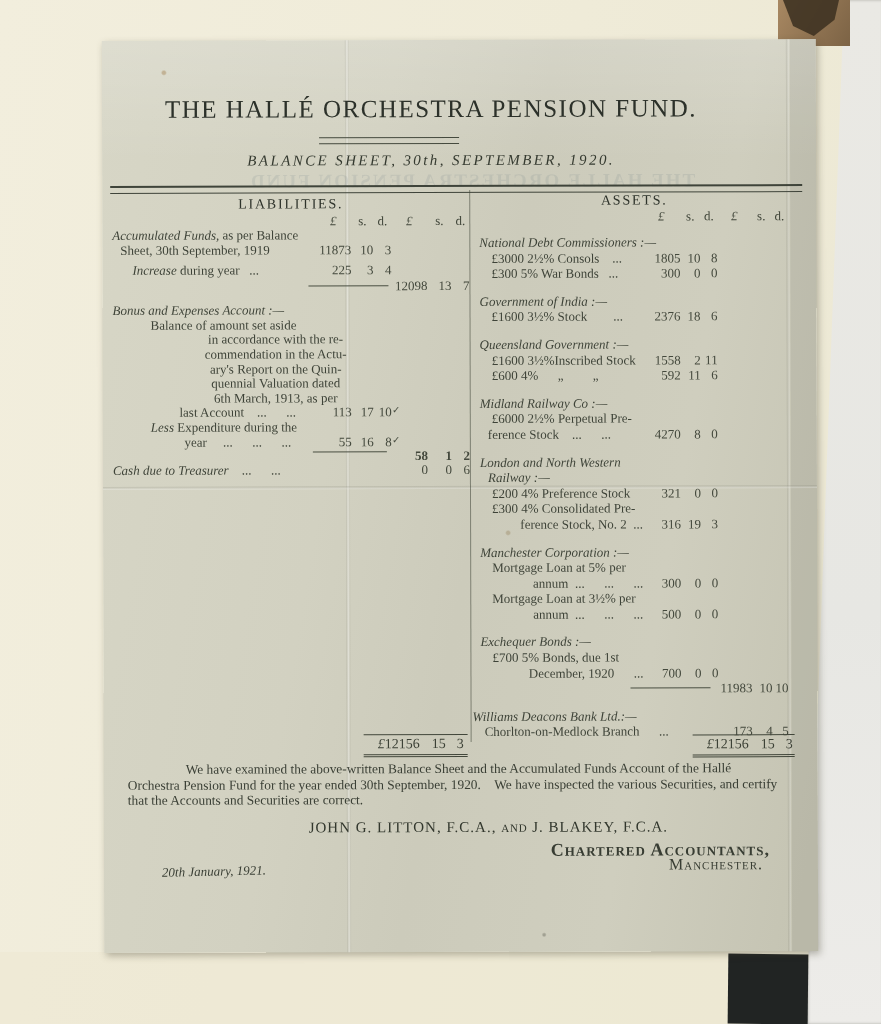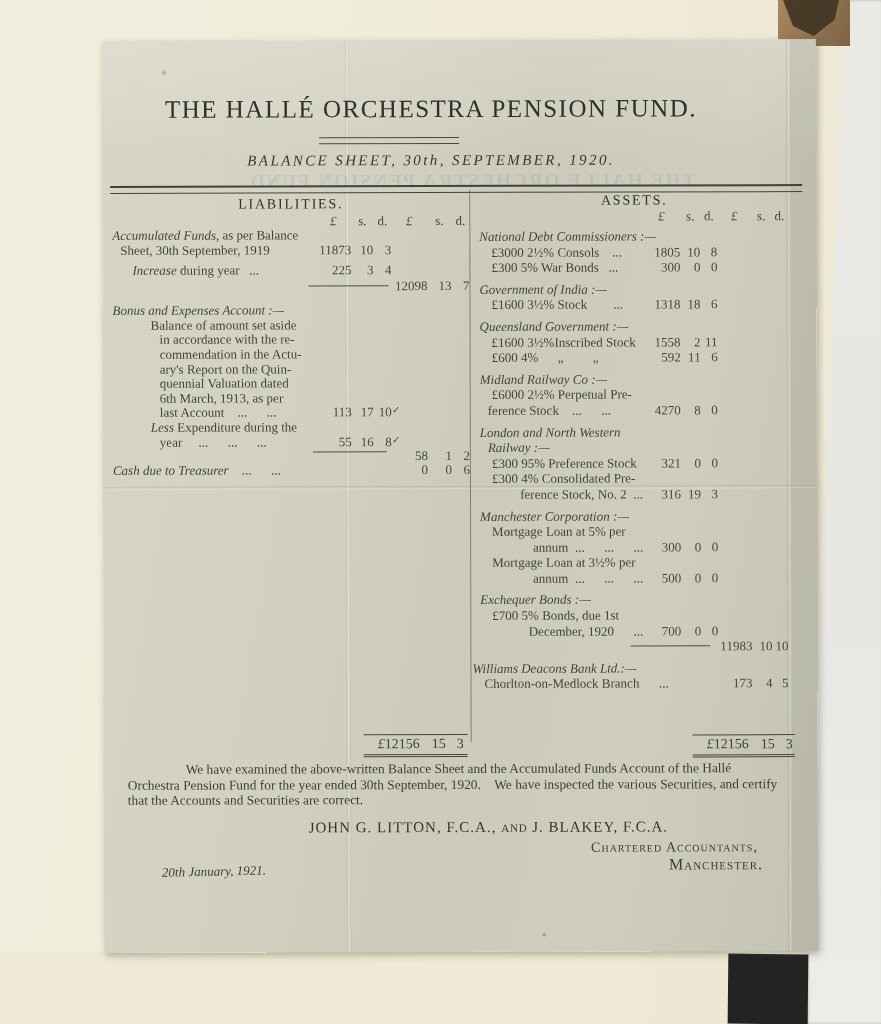"National Debt Commissioners :—" .mt3 { margin-top: 6px -> 12px }
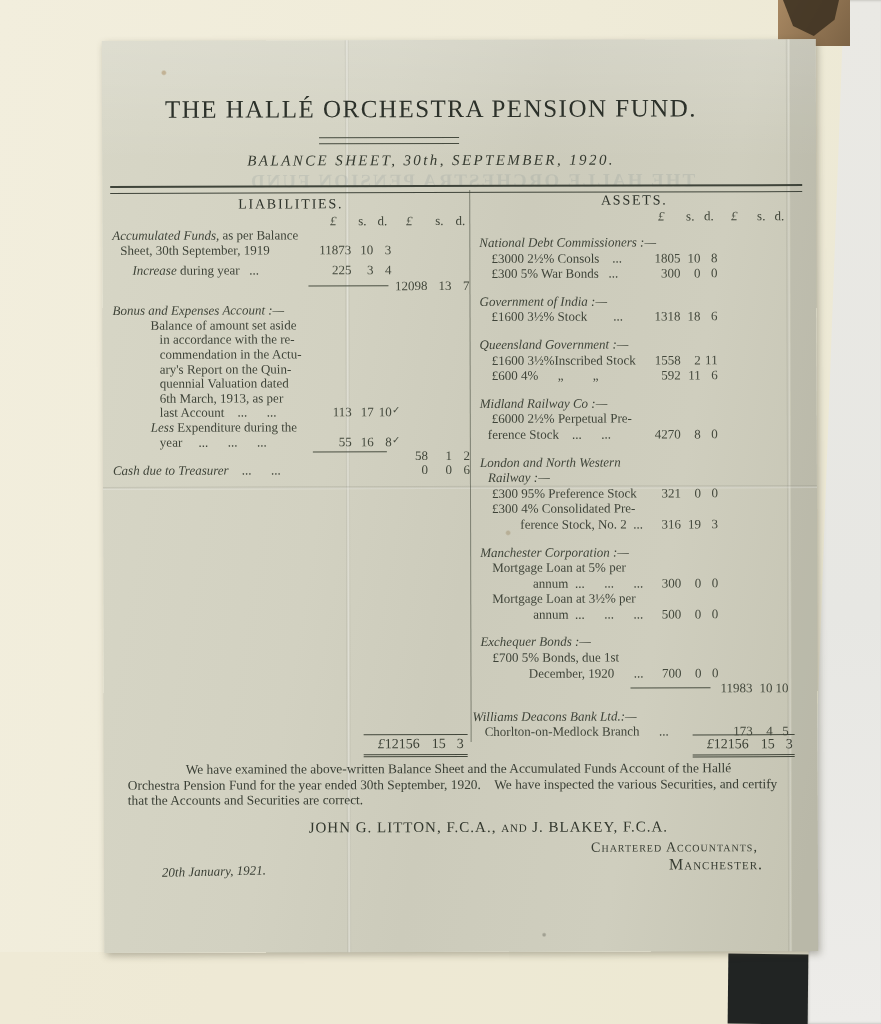"1318" div.cp { text: 1318 -> 2376 }
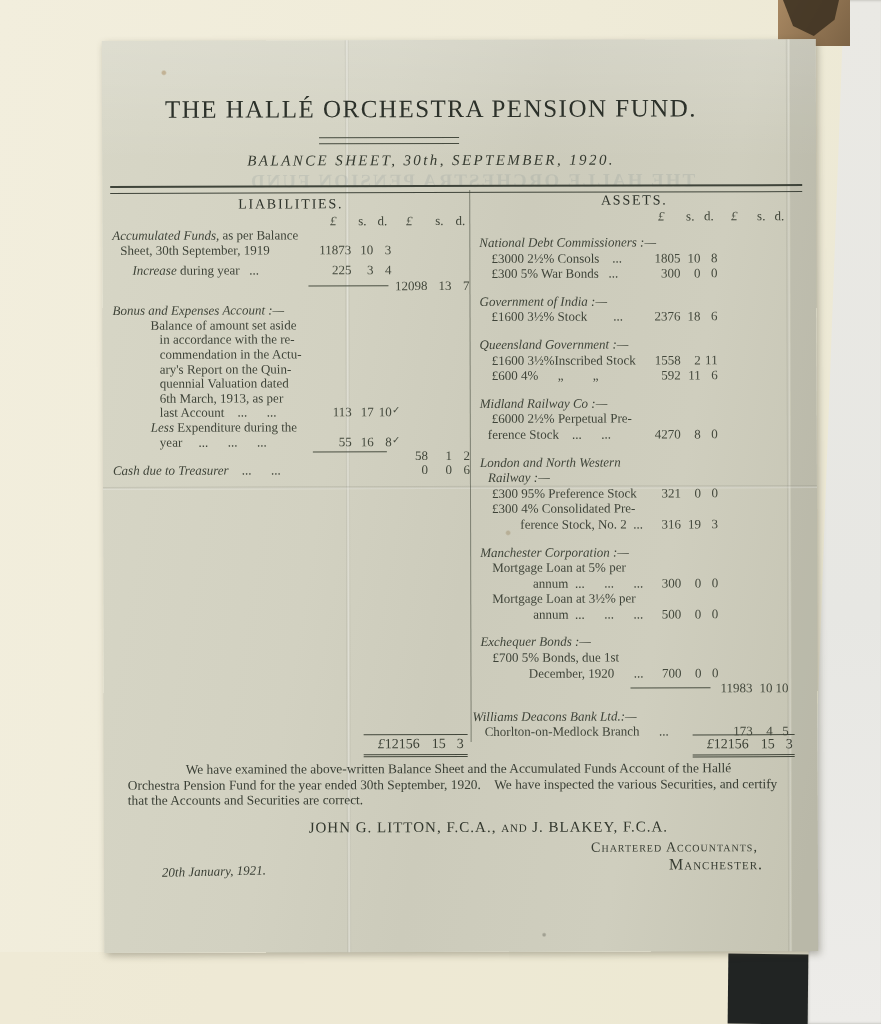"in accordance with the re-" .pl47 { text-align: none -> center }
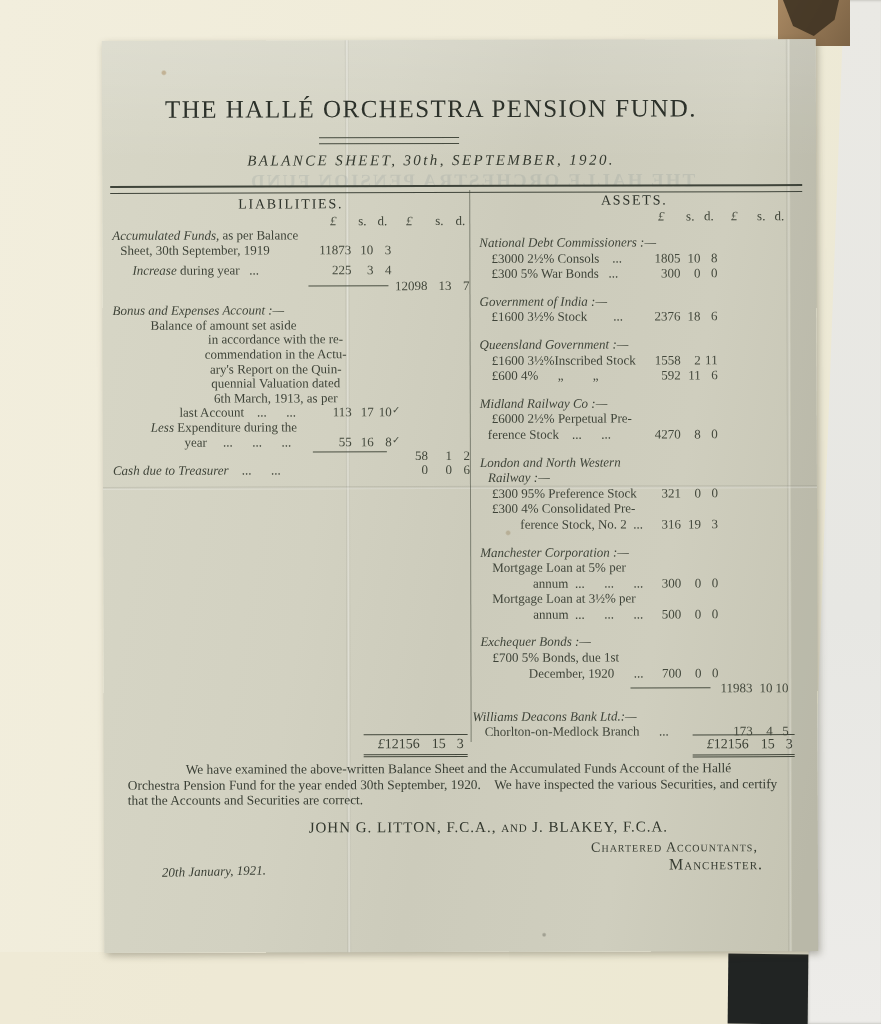"58" div.lrow { font-weight: none -> bold }
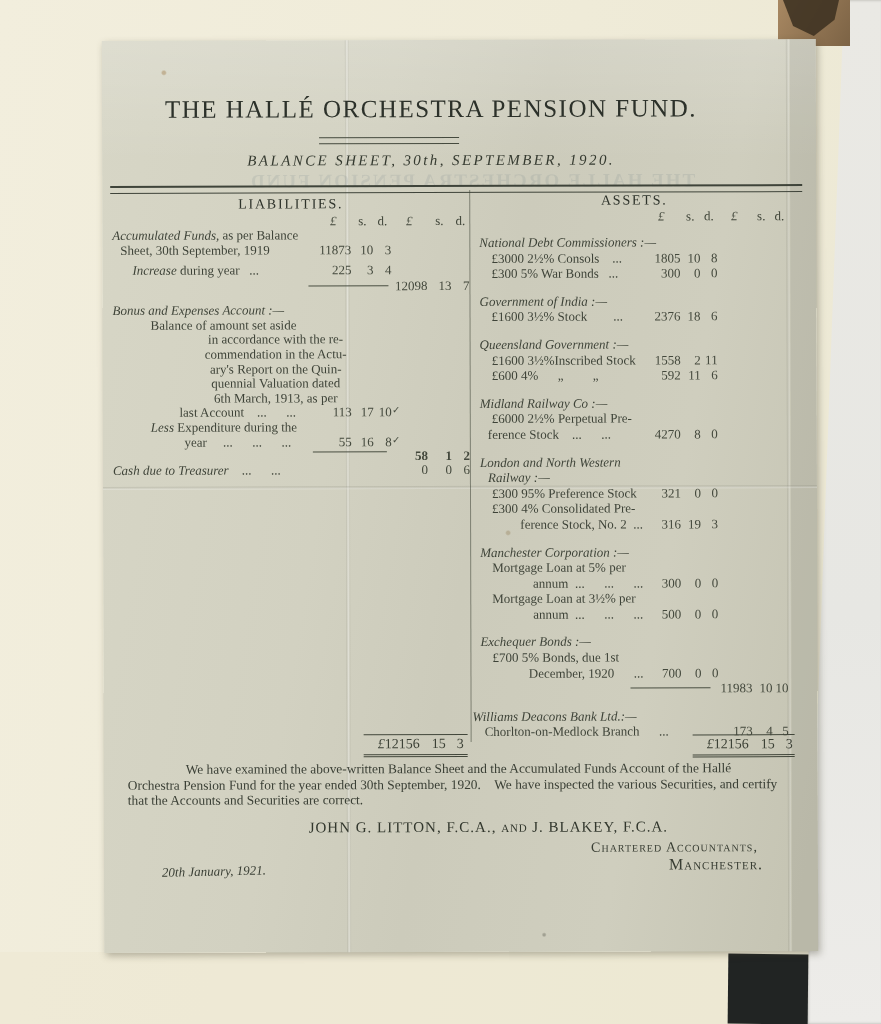"£300 95% Preference Stock" div.lbl { text: £300 95% -> £200 4% }
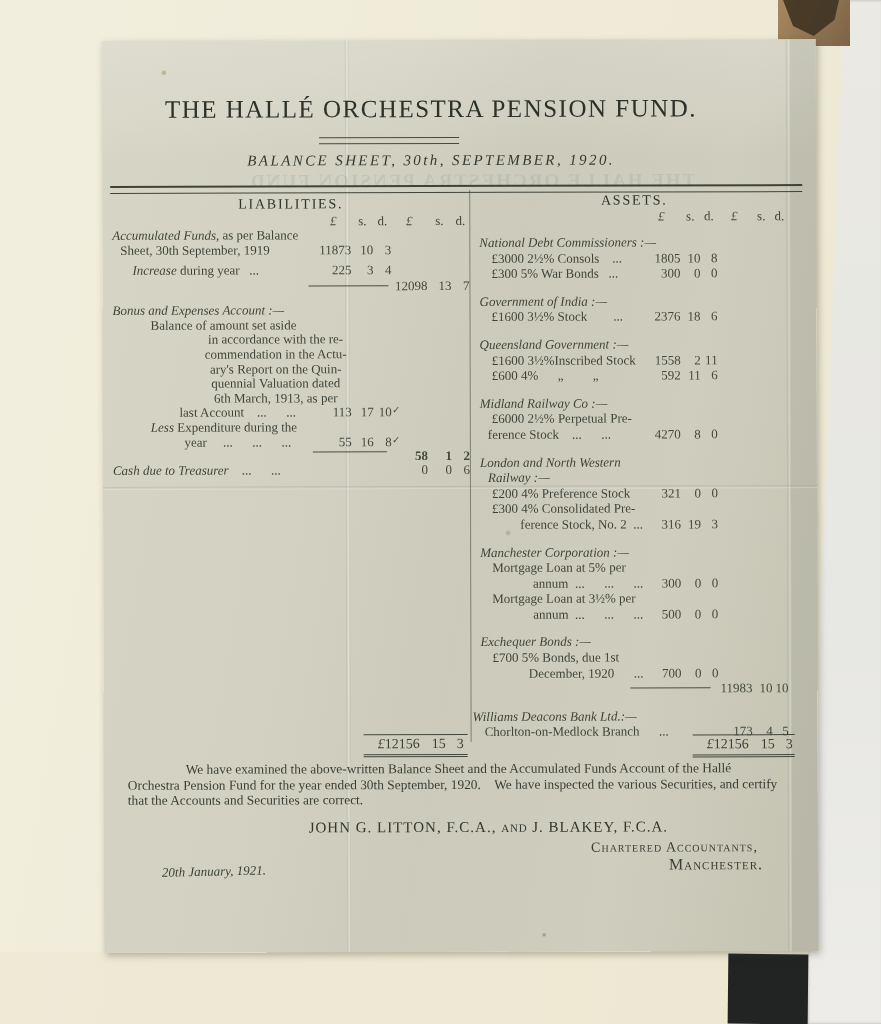"Chartered Accountants," .firm { font-size: 14px -> 18px; font-weight: none -> bold; right: 60px -> 48px }
